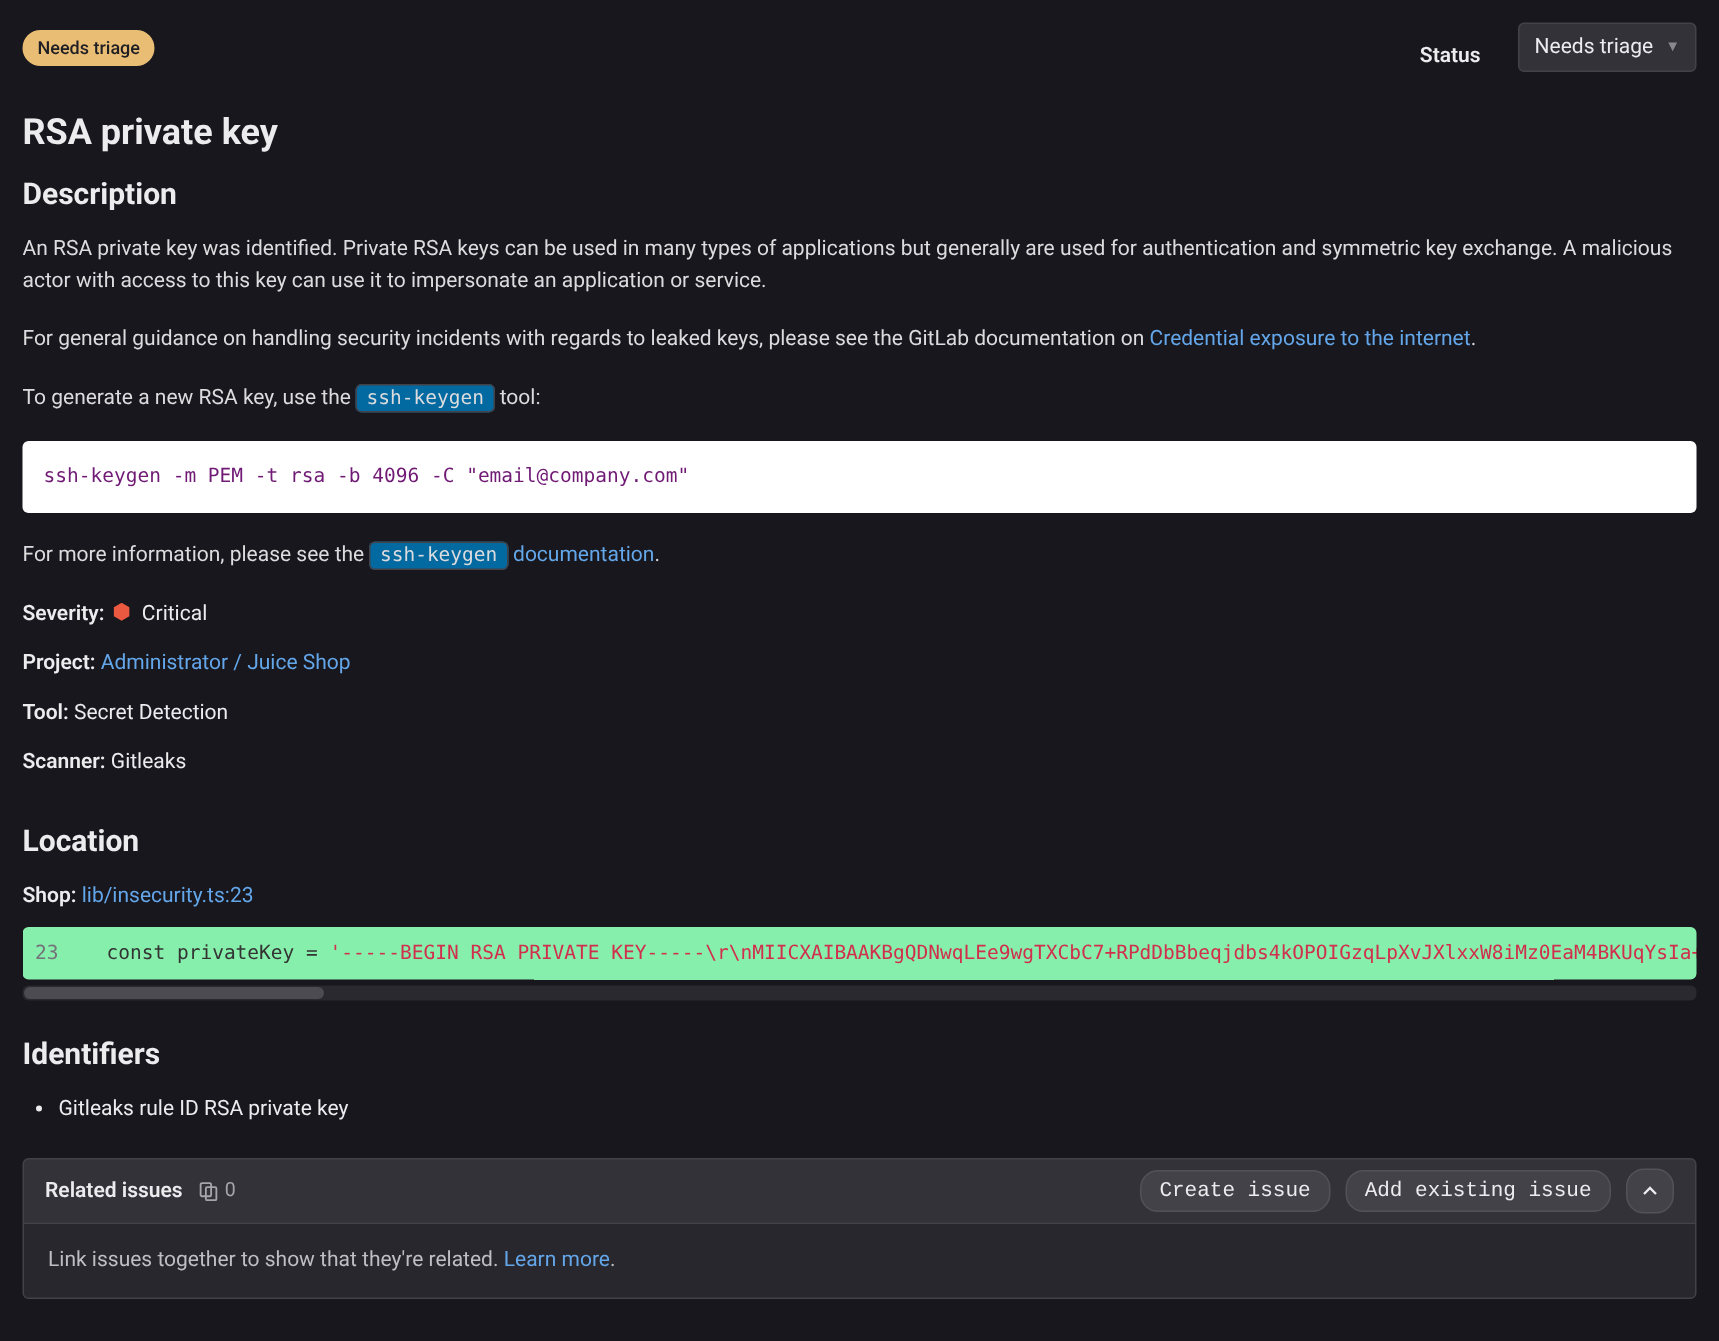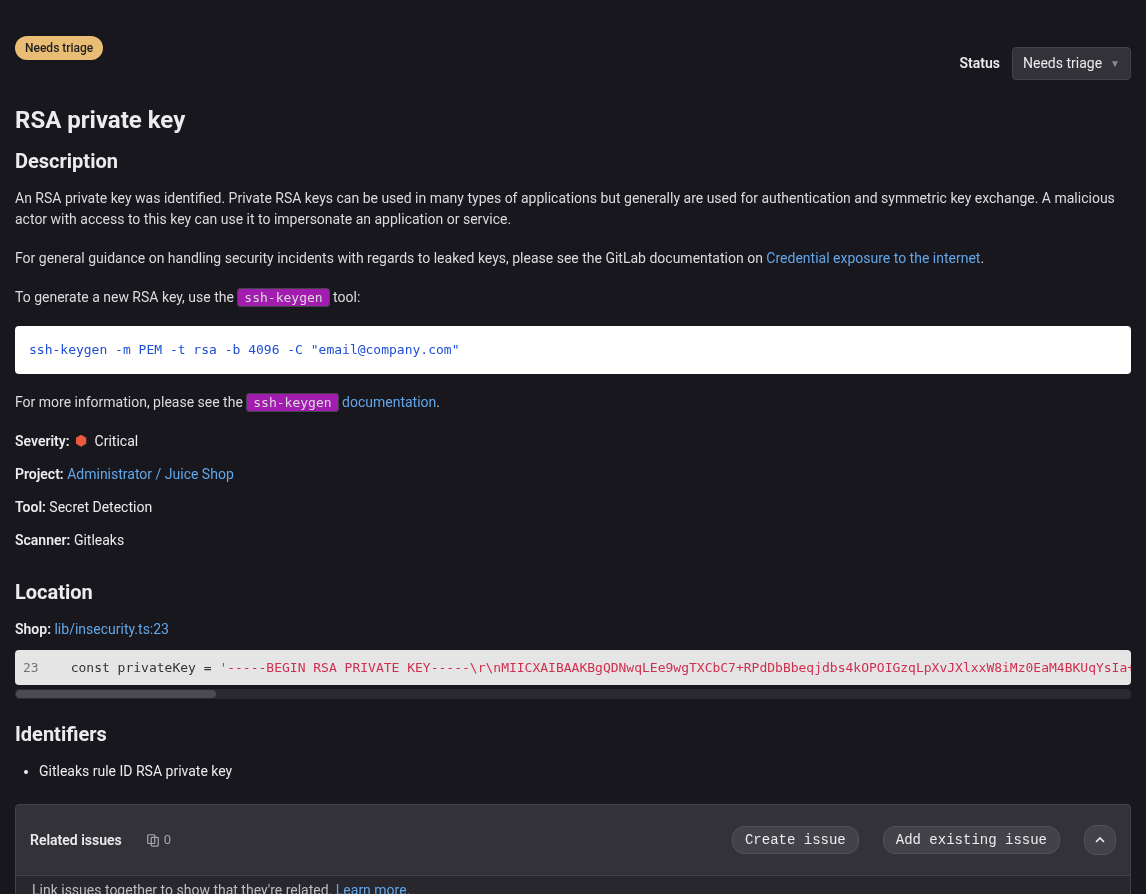"Status" .top-right { align-items: center -> flex-end; gap: 12px -> 25px; margin-top: 32px -> none }
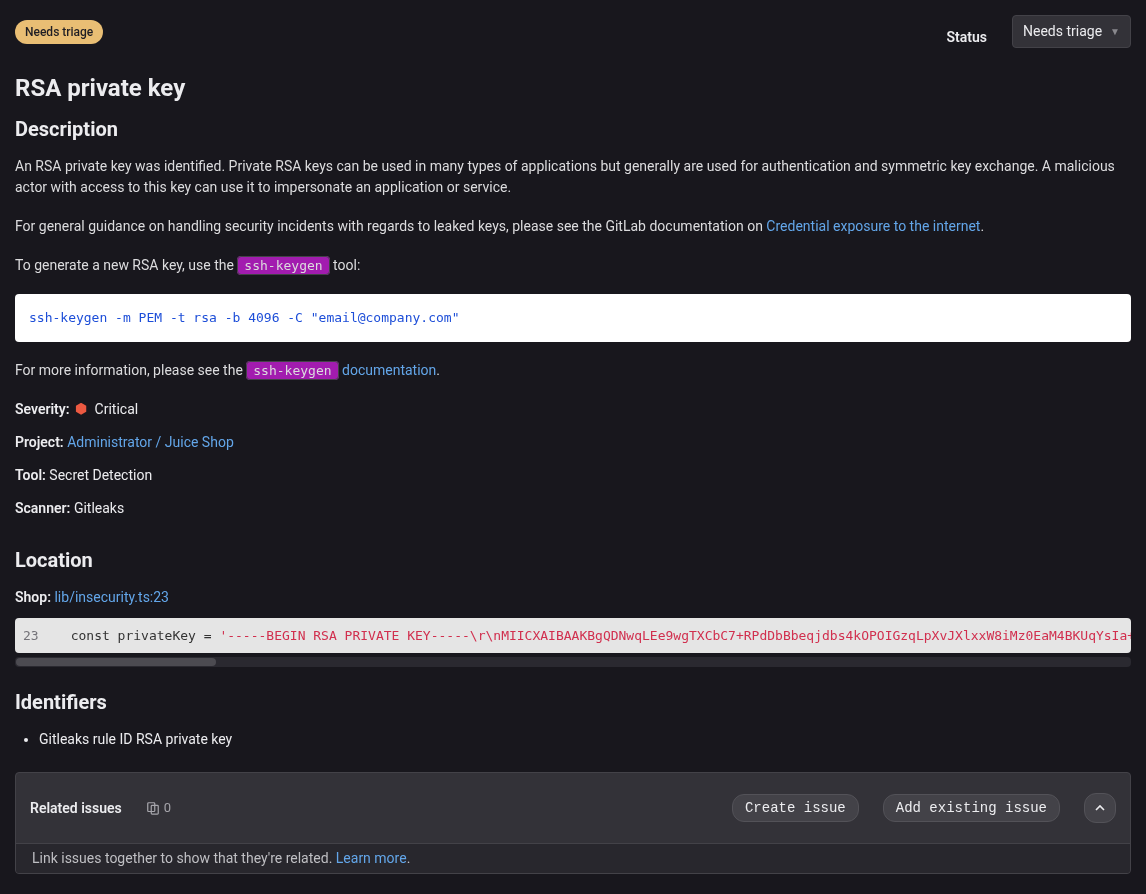"ssh-keygen" .inline-code { background: #a21caf -> #0369a1 }
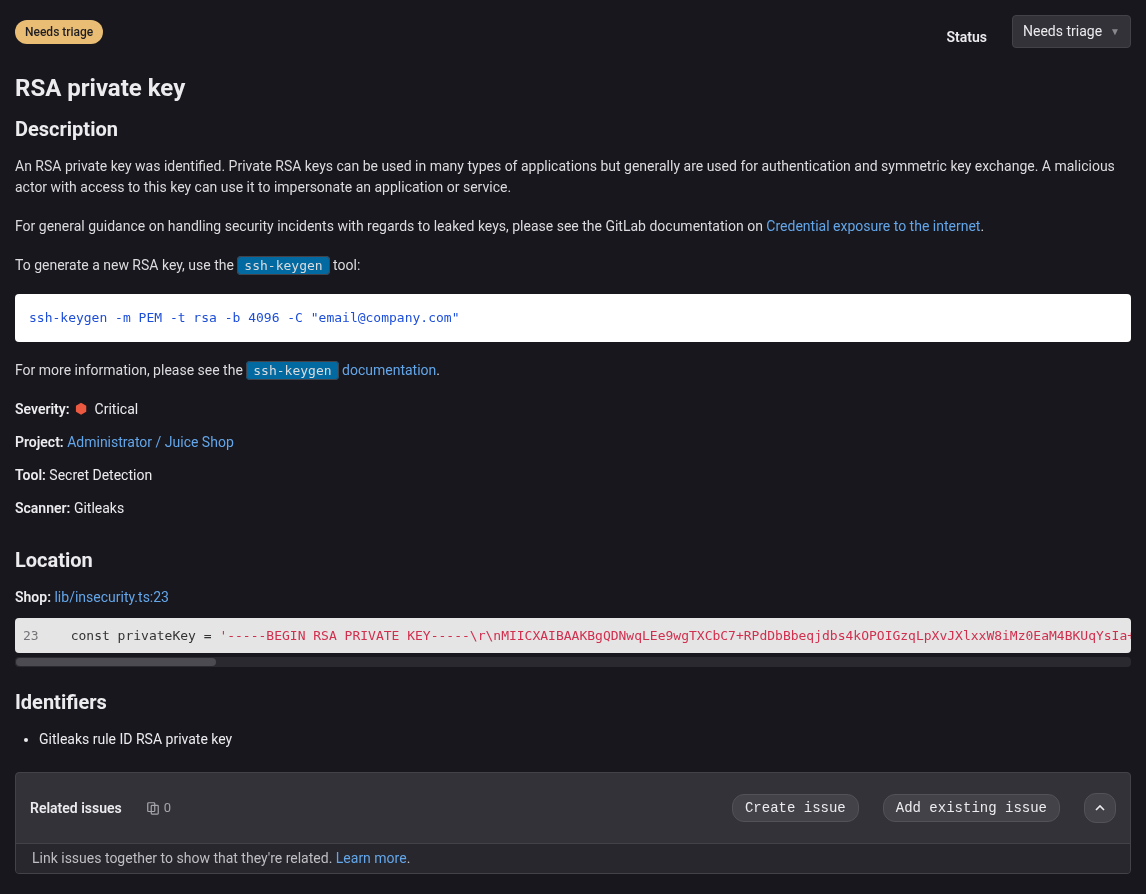"ssh-keygen -m PEM -t rsa" .code-block-light { color: #1d4ed8 -> #701a75 }
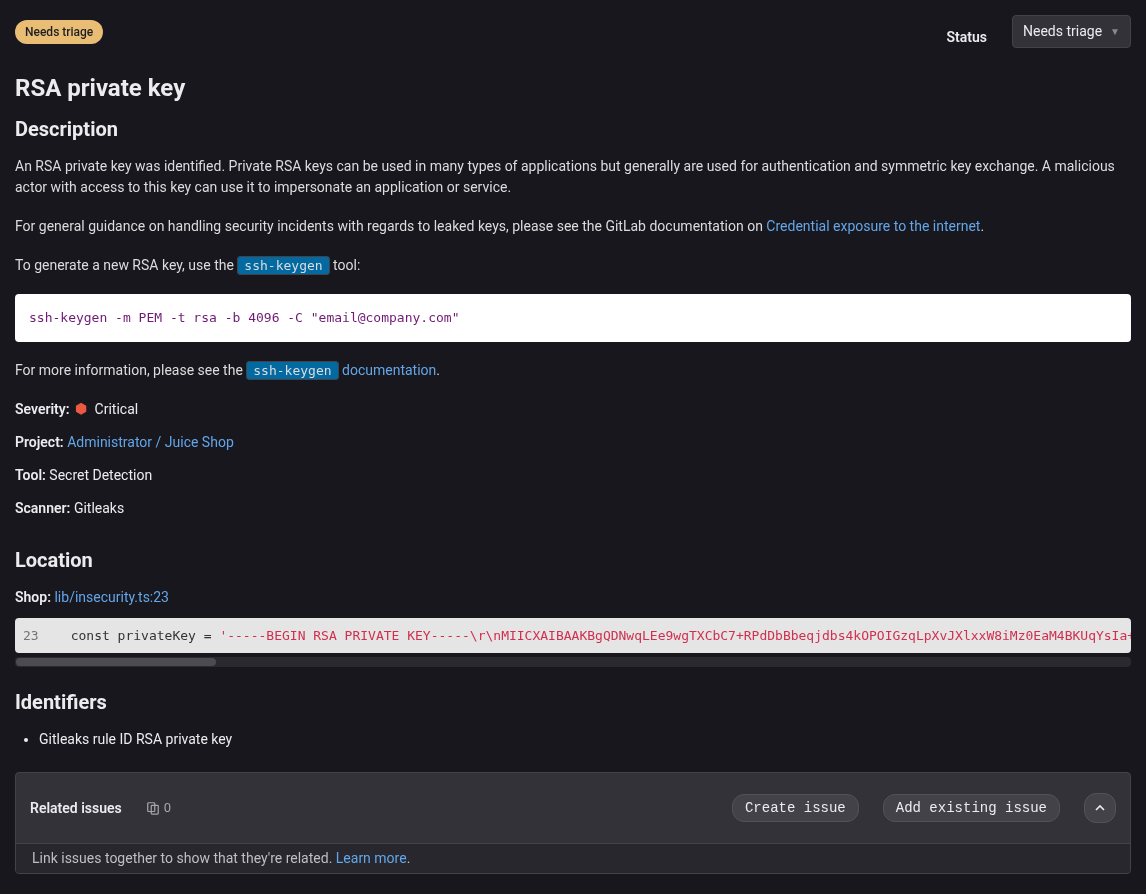"23" .code-panel { background: #e5e5e5 -> #86efac }
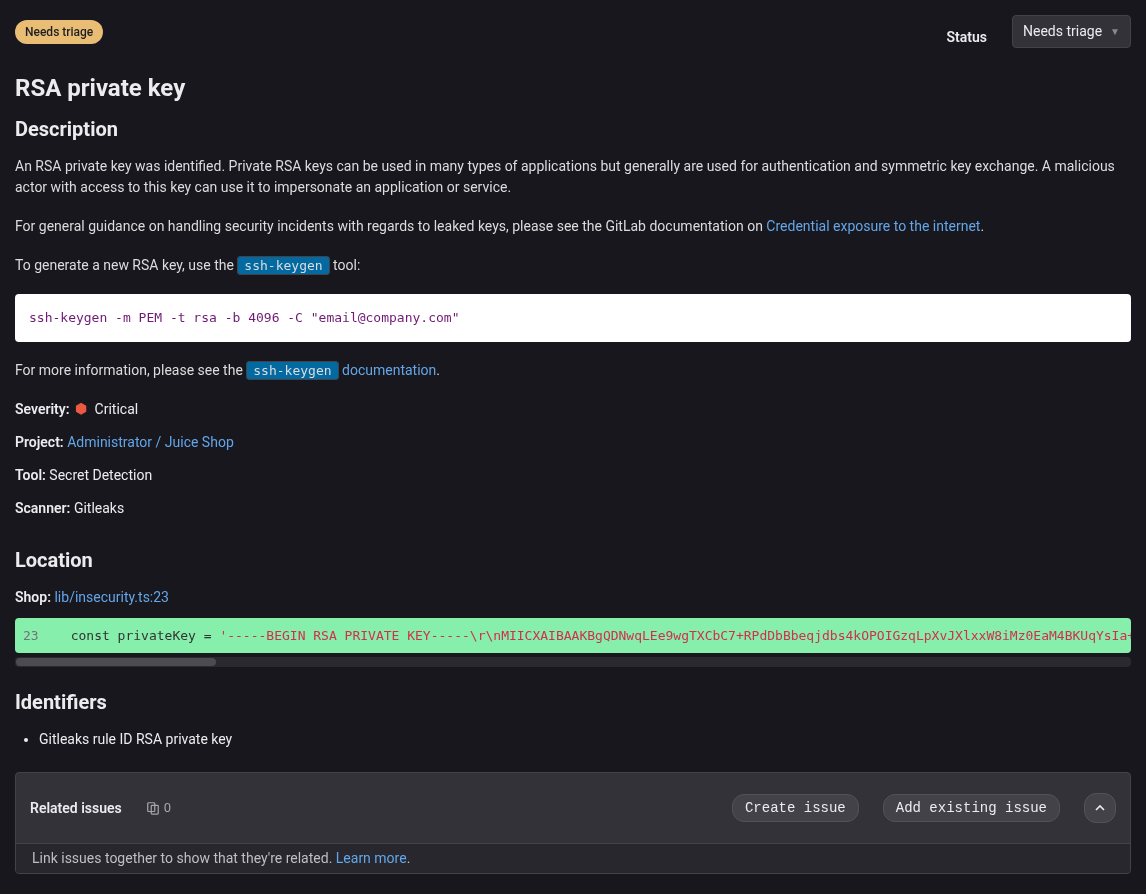"Related issues" .related-header { gap: 24px -> 10px; padding: 20px 14px -> 6px 14px }
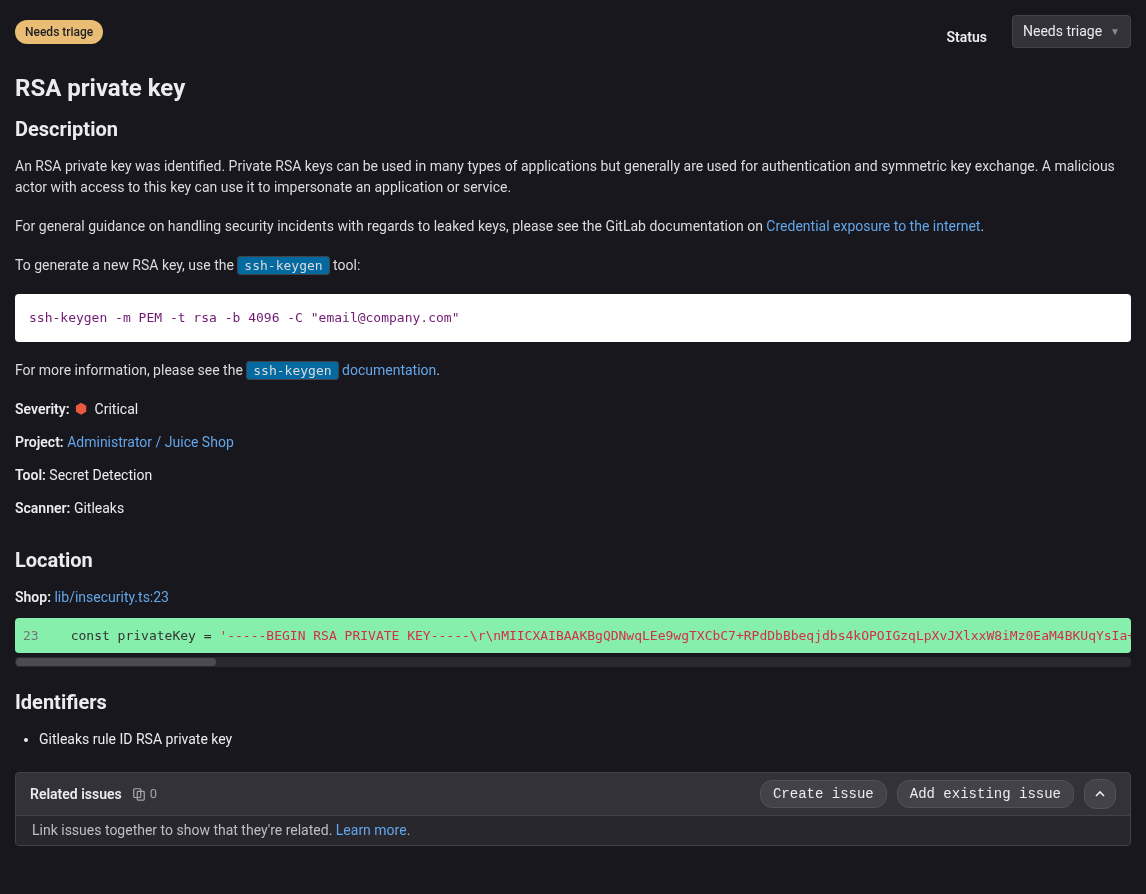"Link issues together to show" .related-body { padding: 4px 16px -> 14px 16px }
